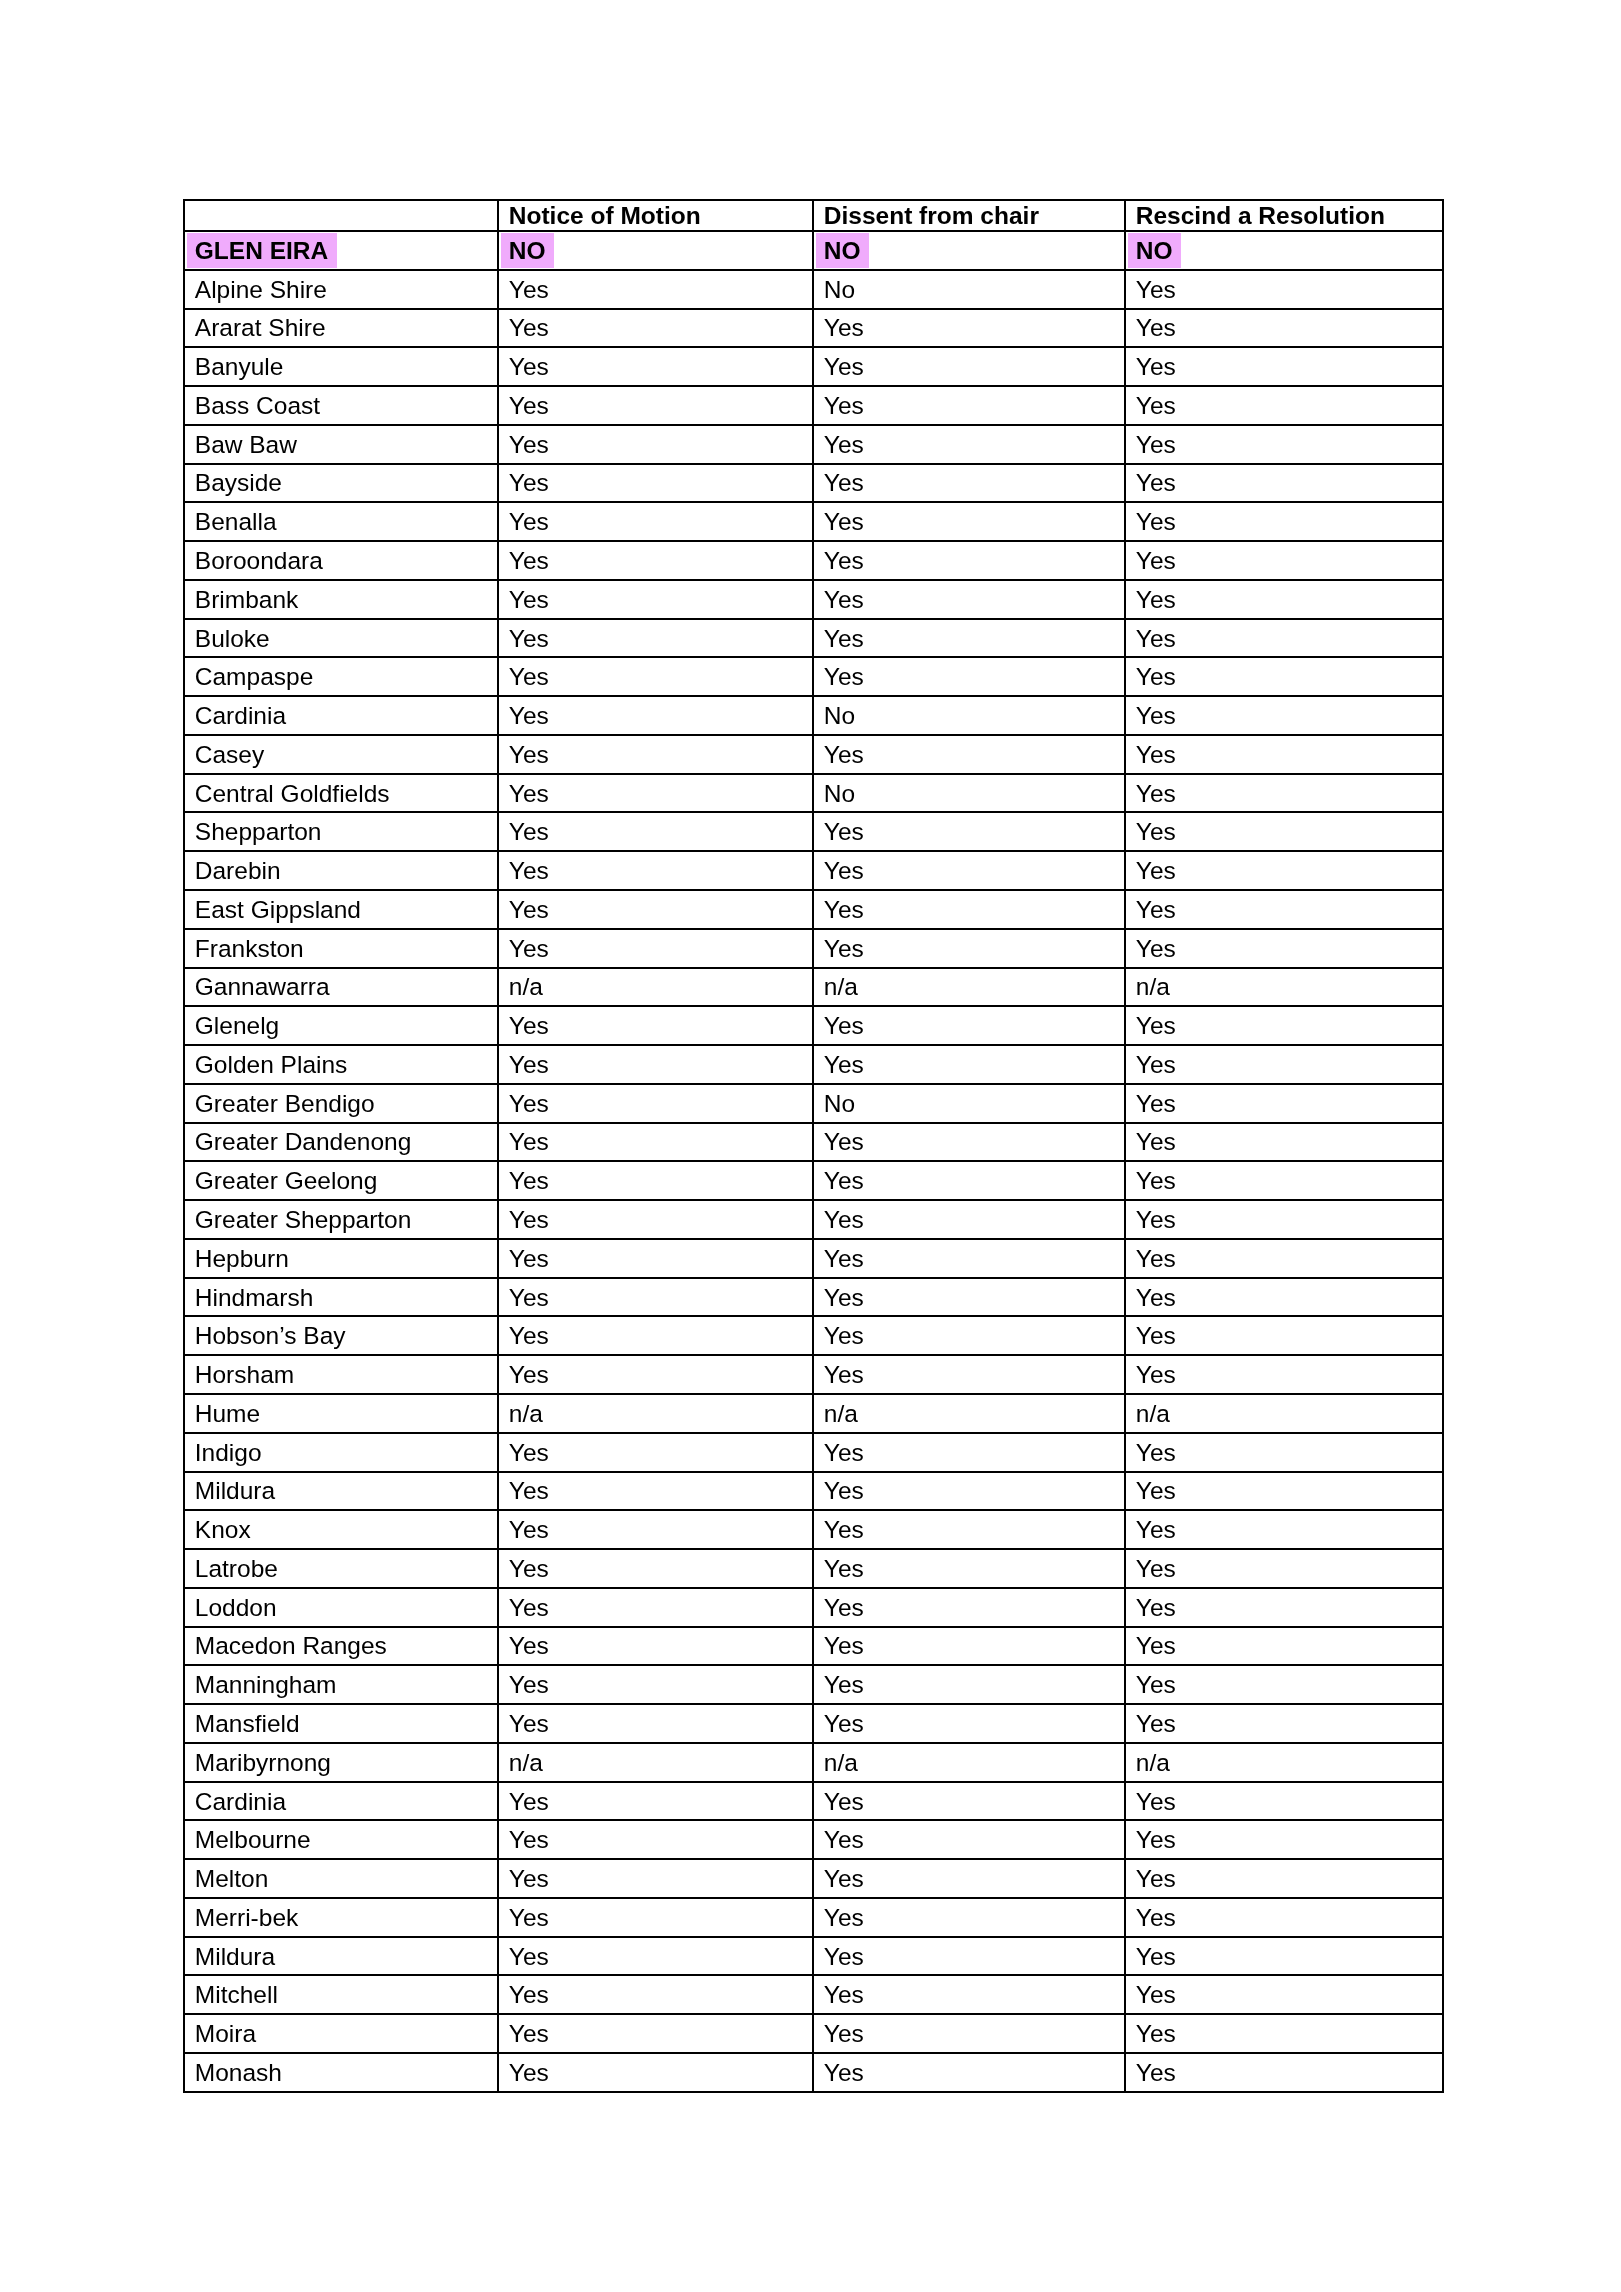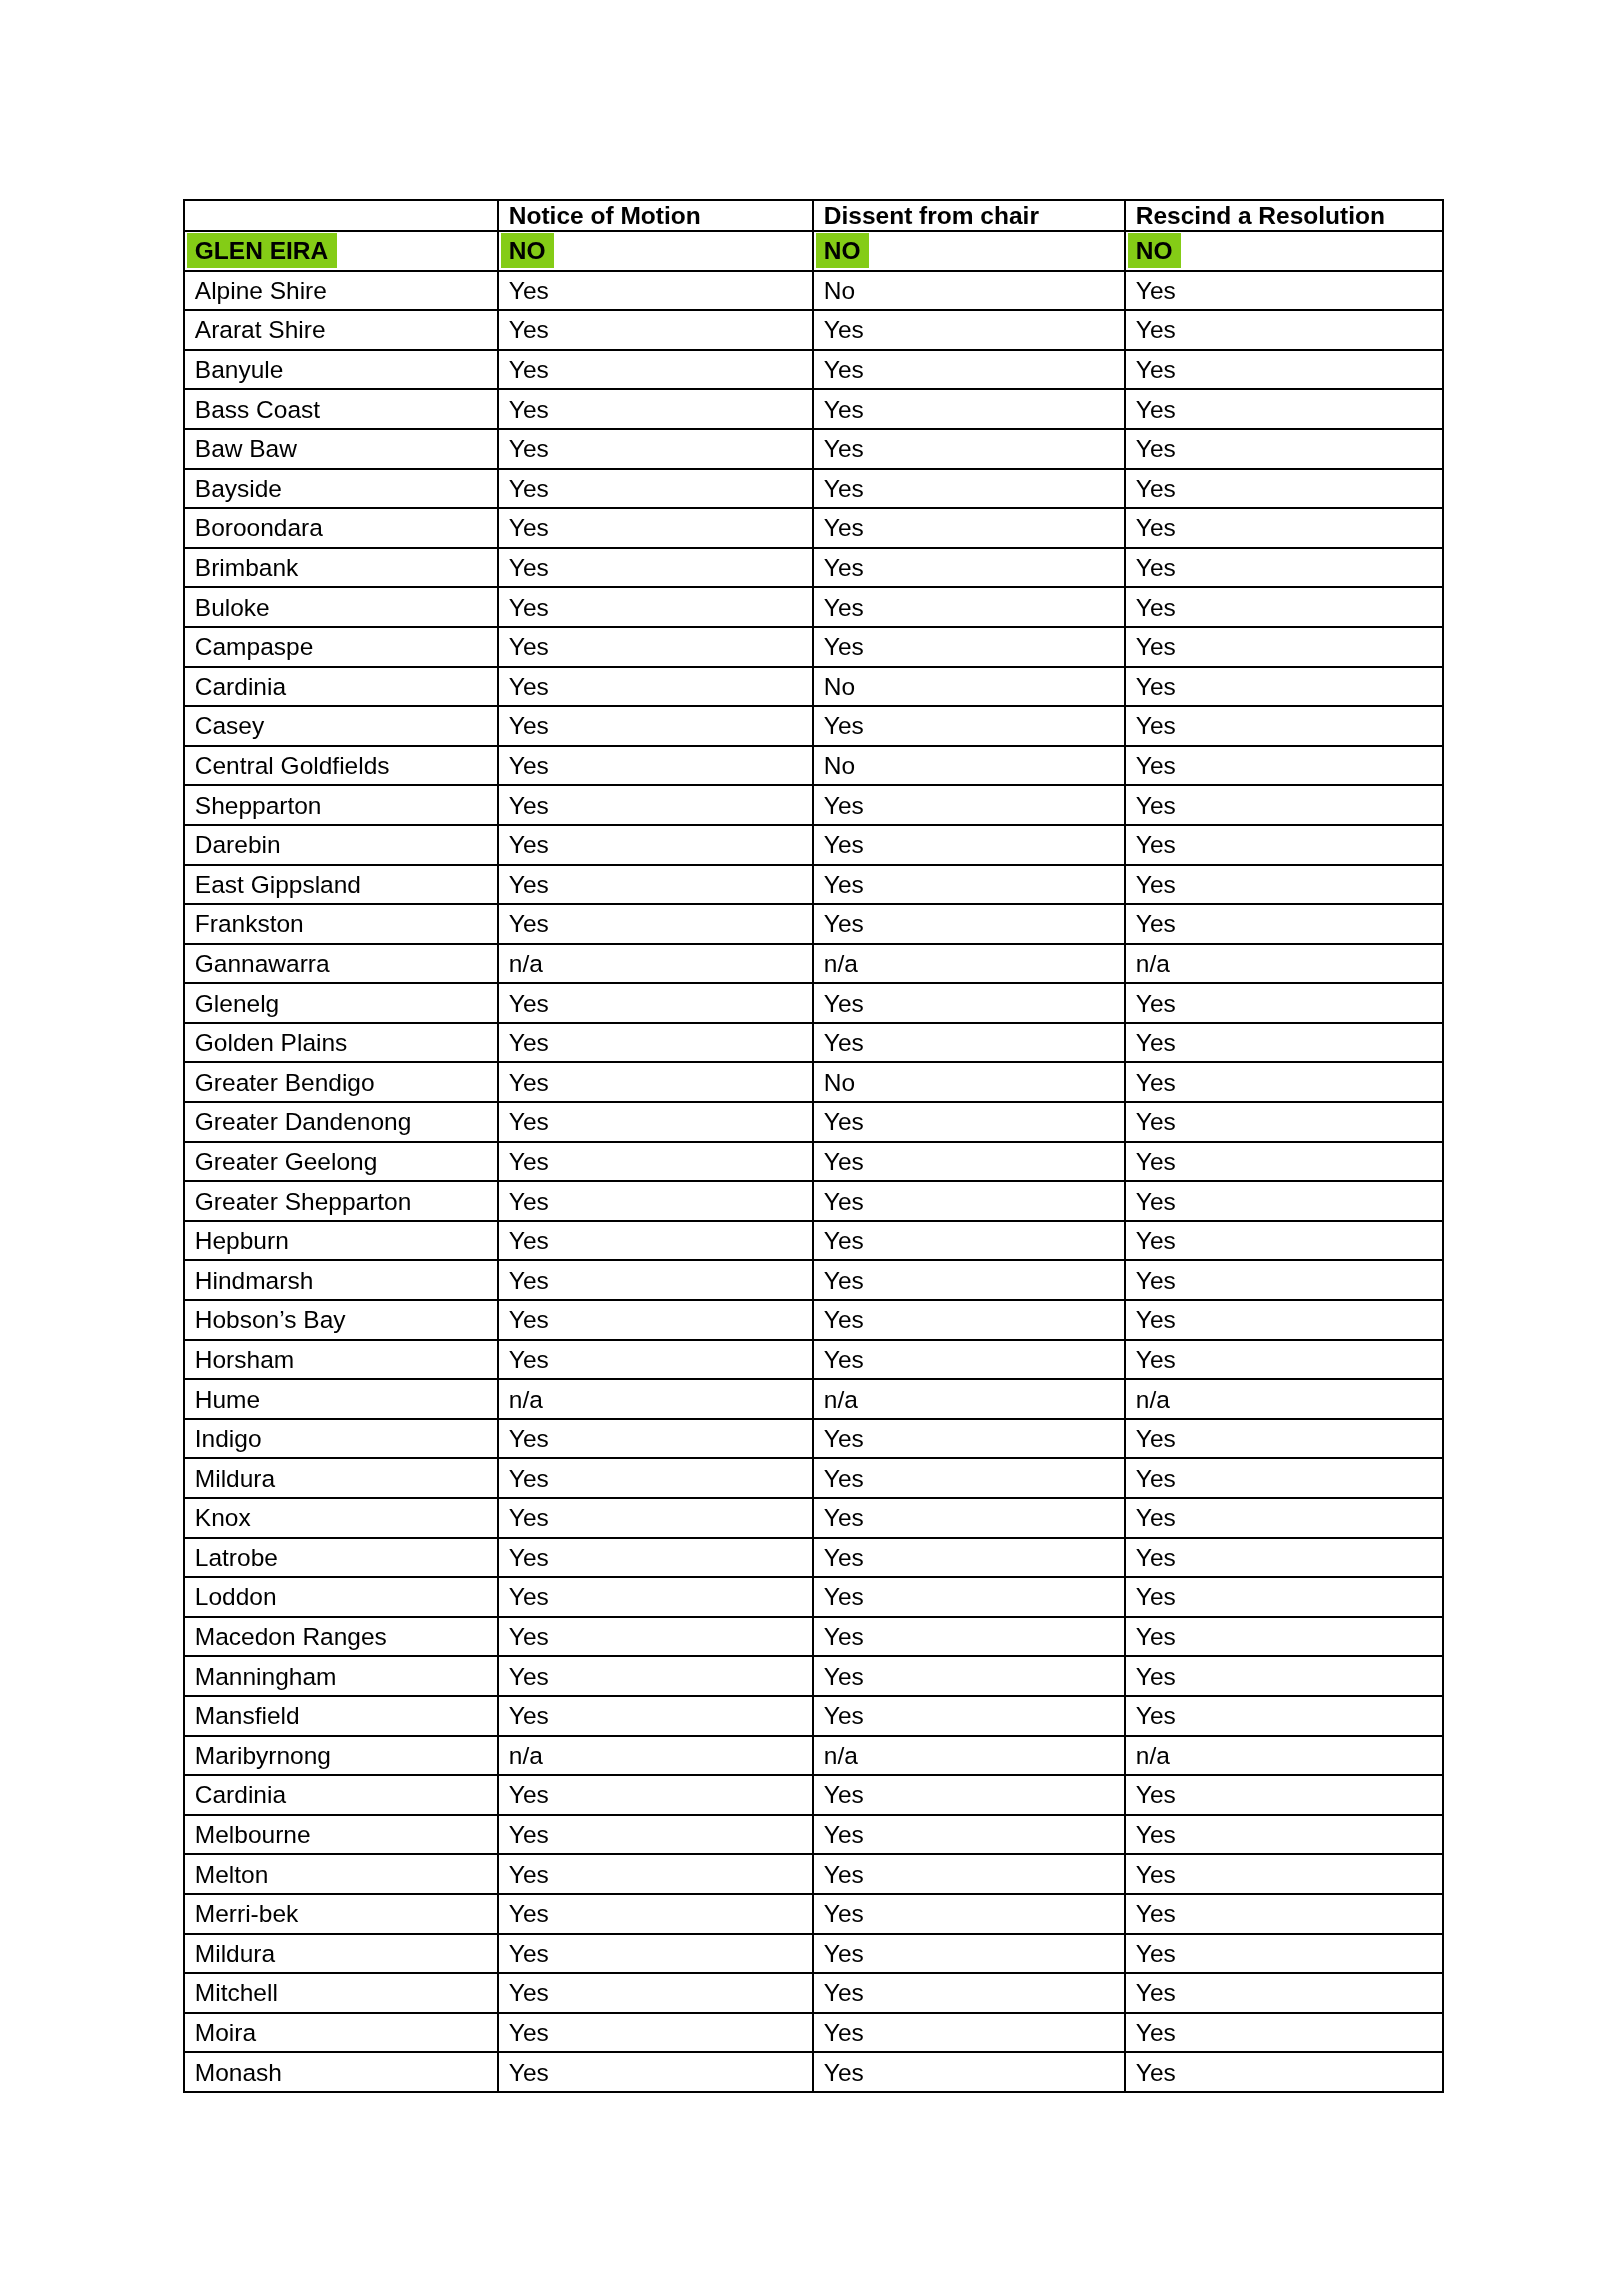"GLEN EIRA" .hl { background: #84cc16 -> #f0abfc }
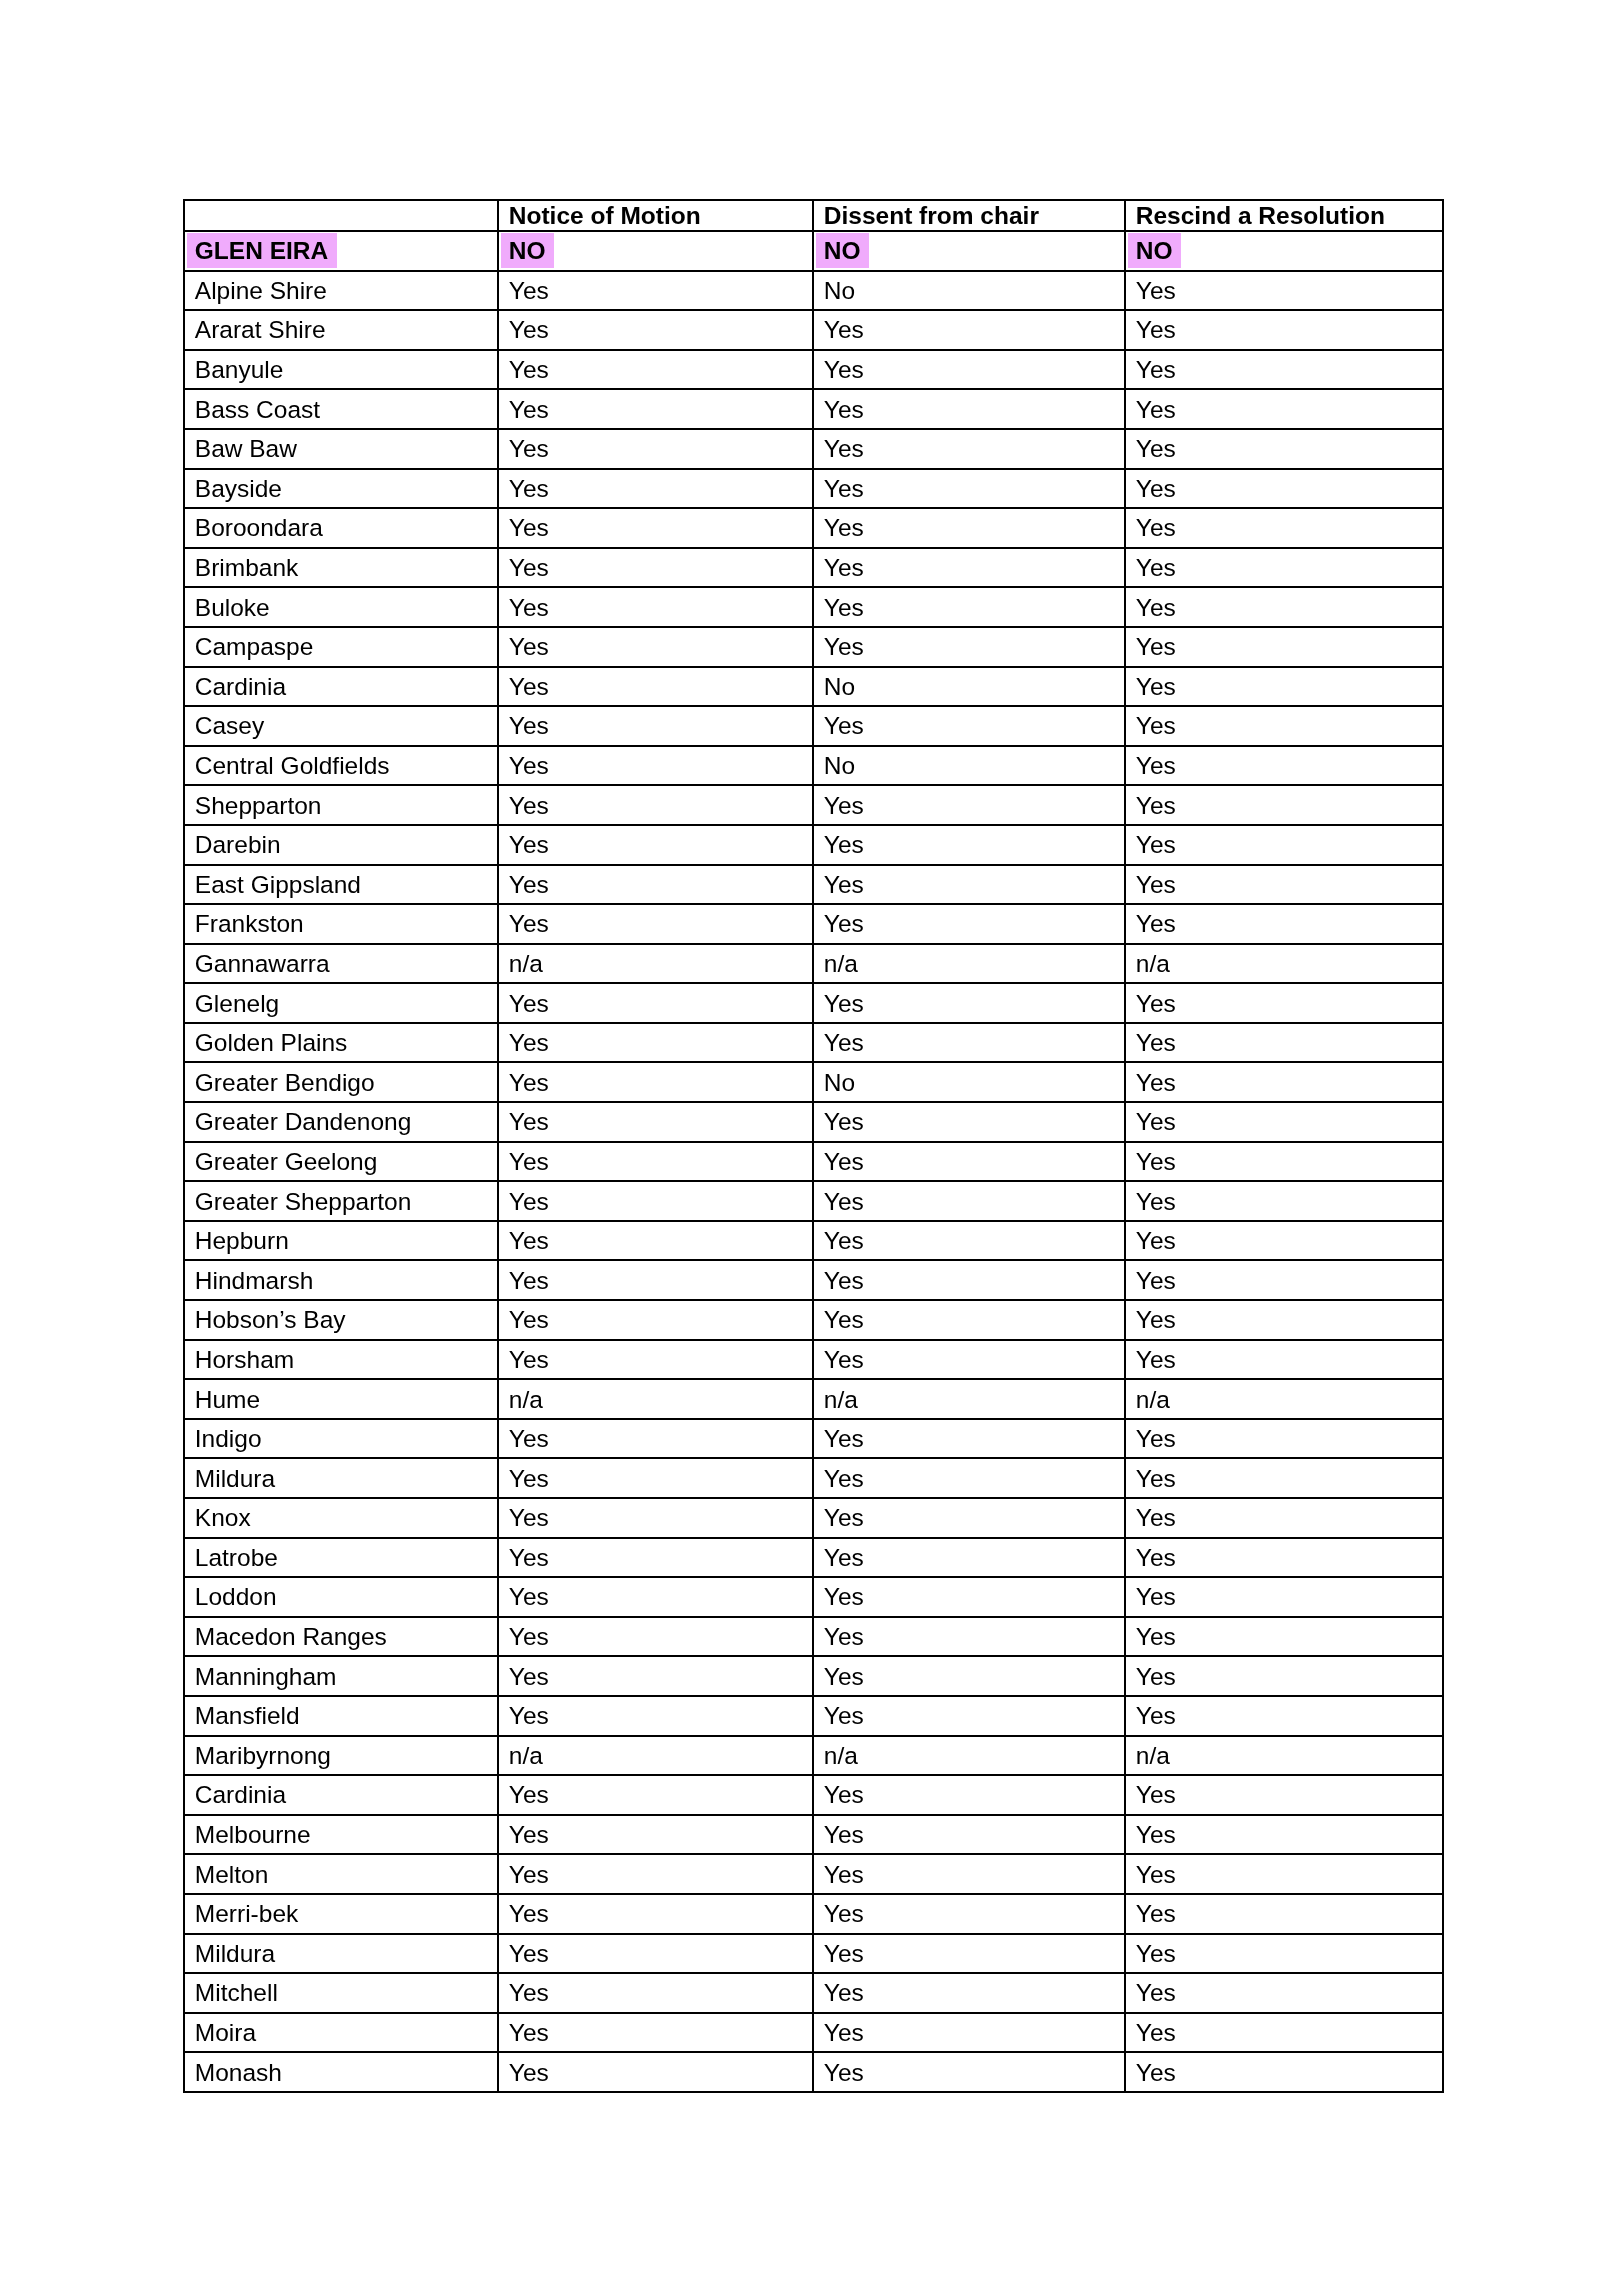"Benalla" tr { html: none -> <tr> <td>Benalla</td> <td>Yes</td> <td>Yes</td> <td>Yes</td> </tr> }
